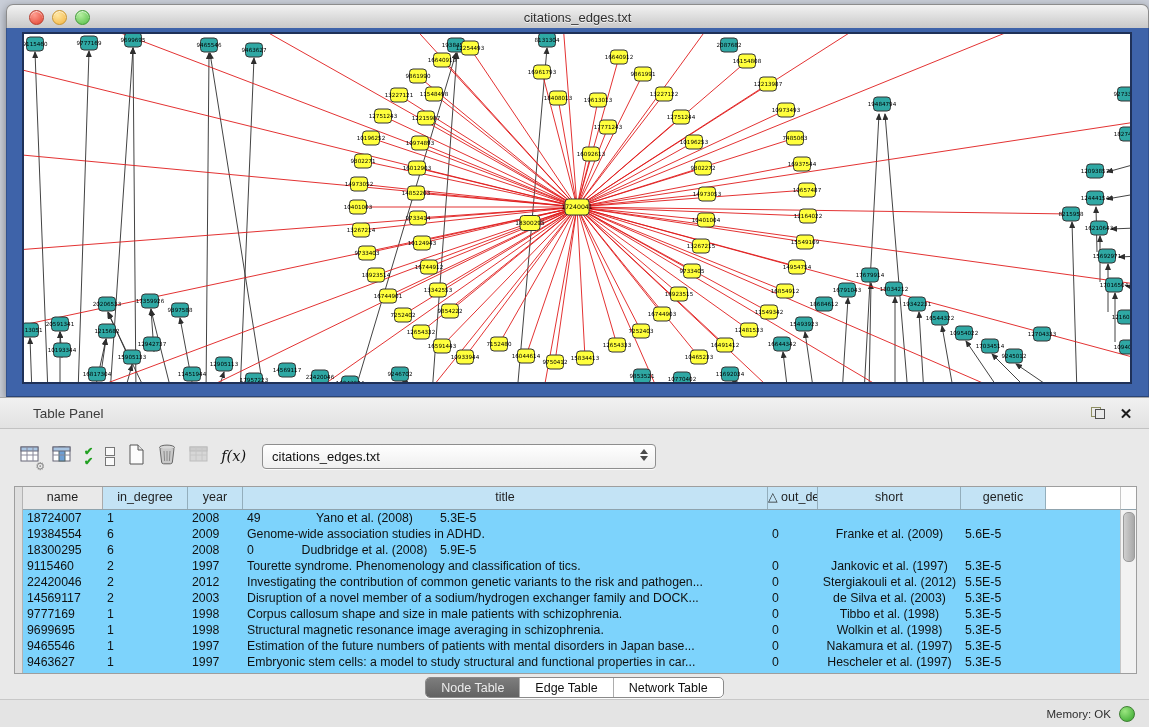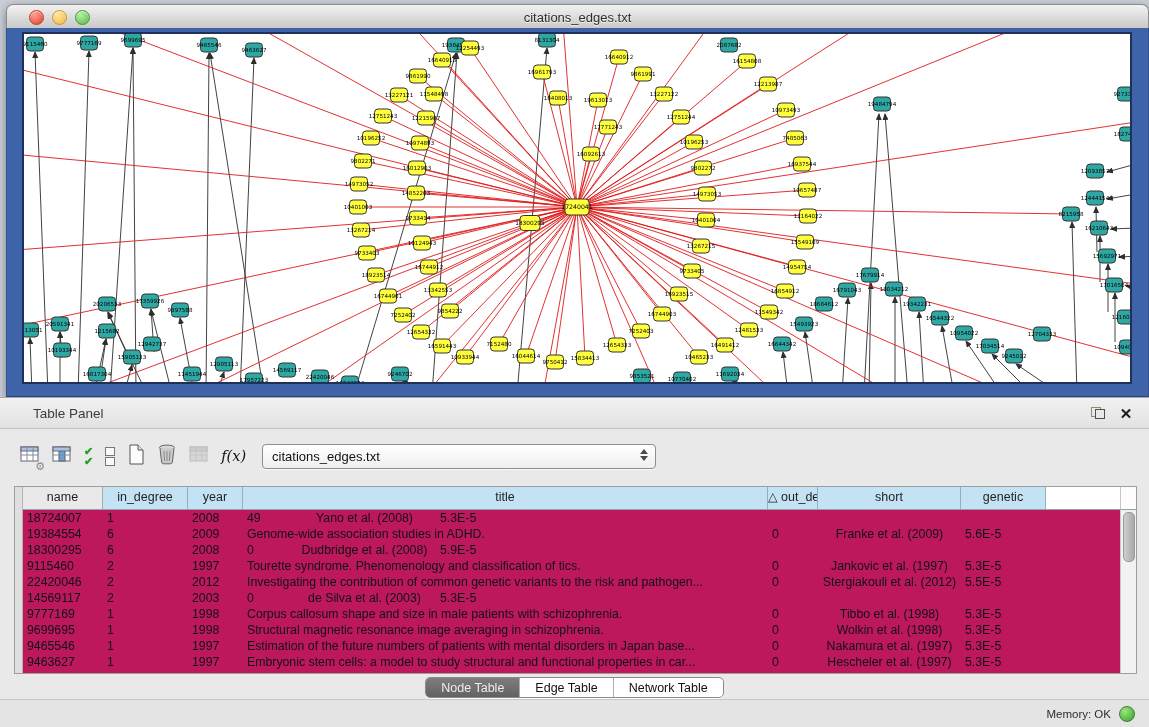"name" .table-wrap { background: #be185d -> #7dd3fc }
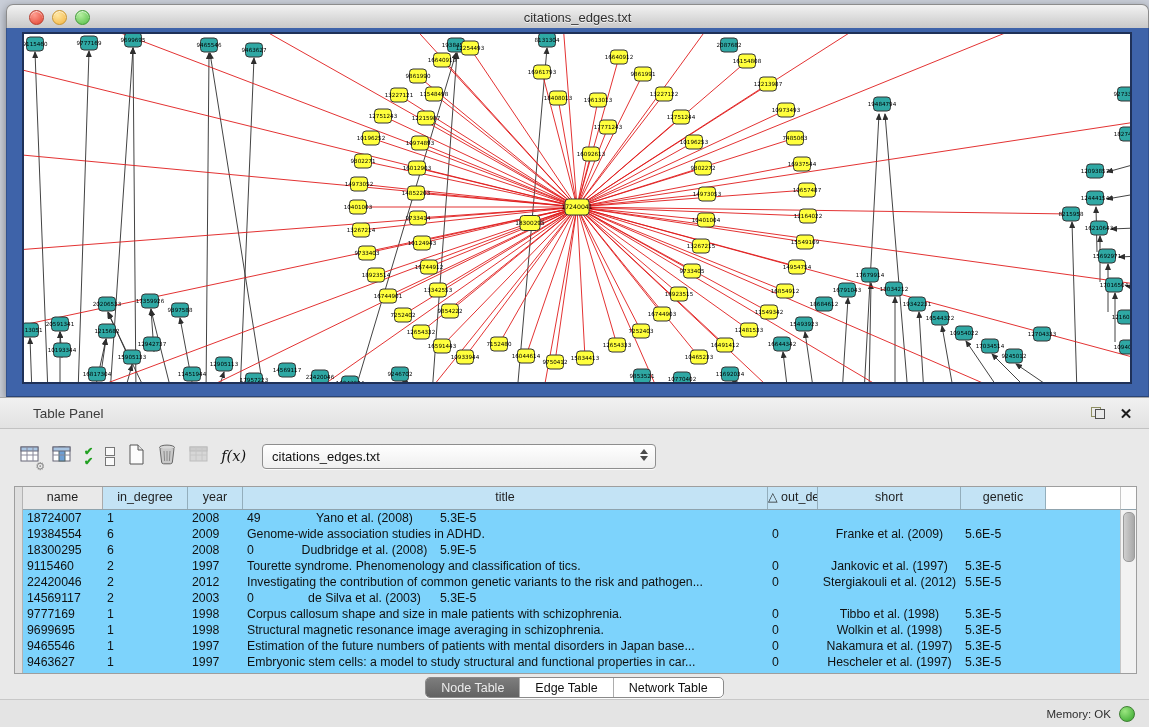"Disruption of a novel member" div.td { html: none -> <div>Disruption of a novel member of a sodium/hydrogen exchanger family and DOCK...</div> }
